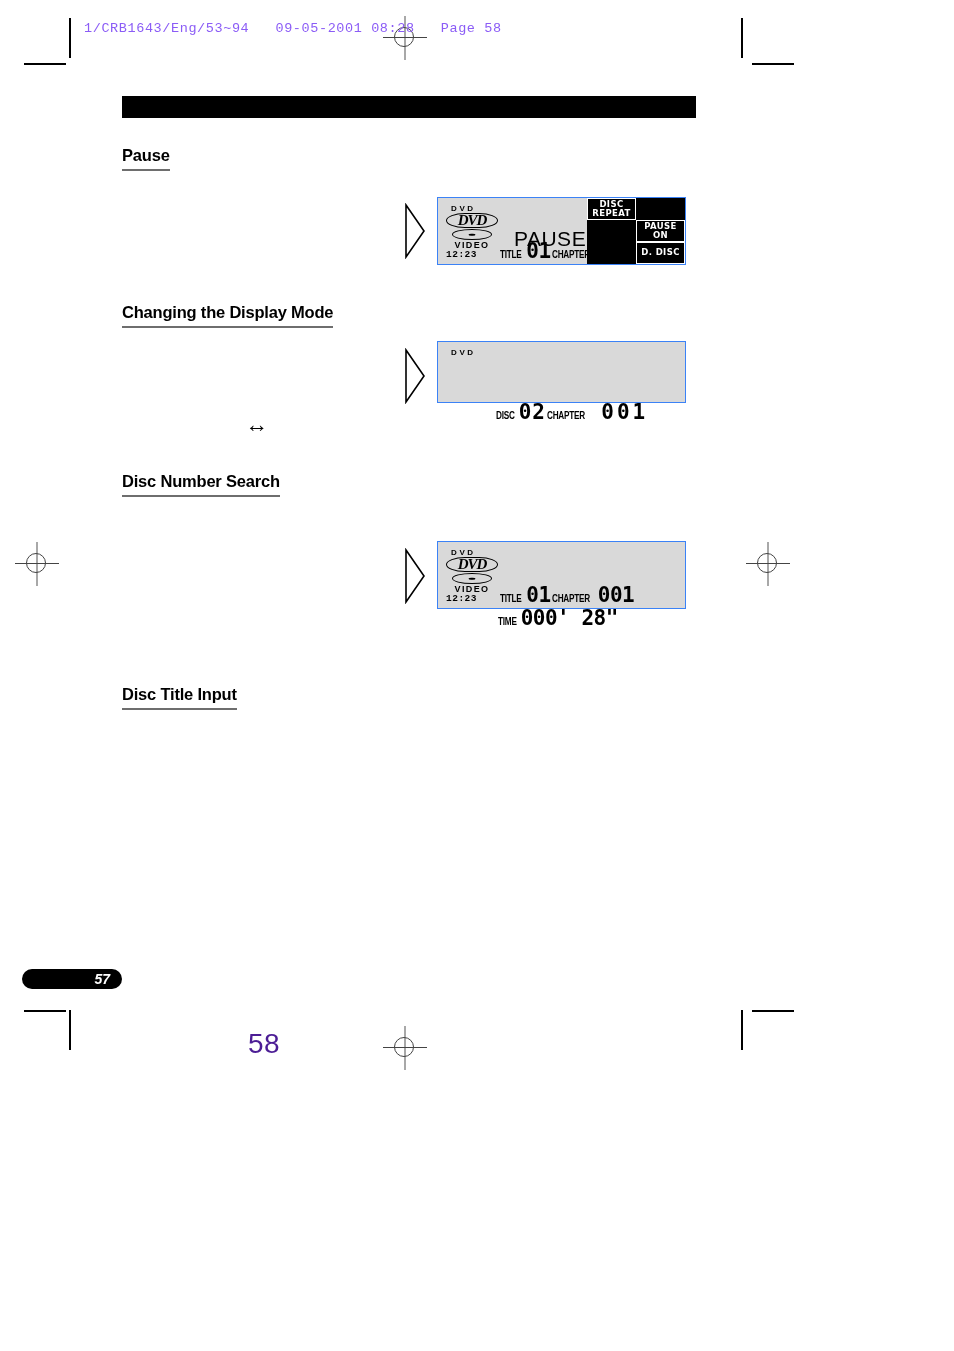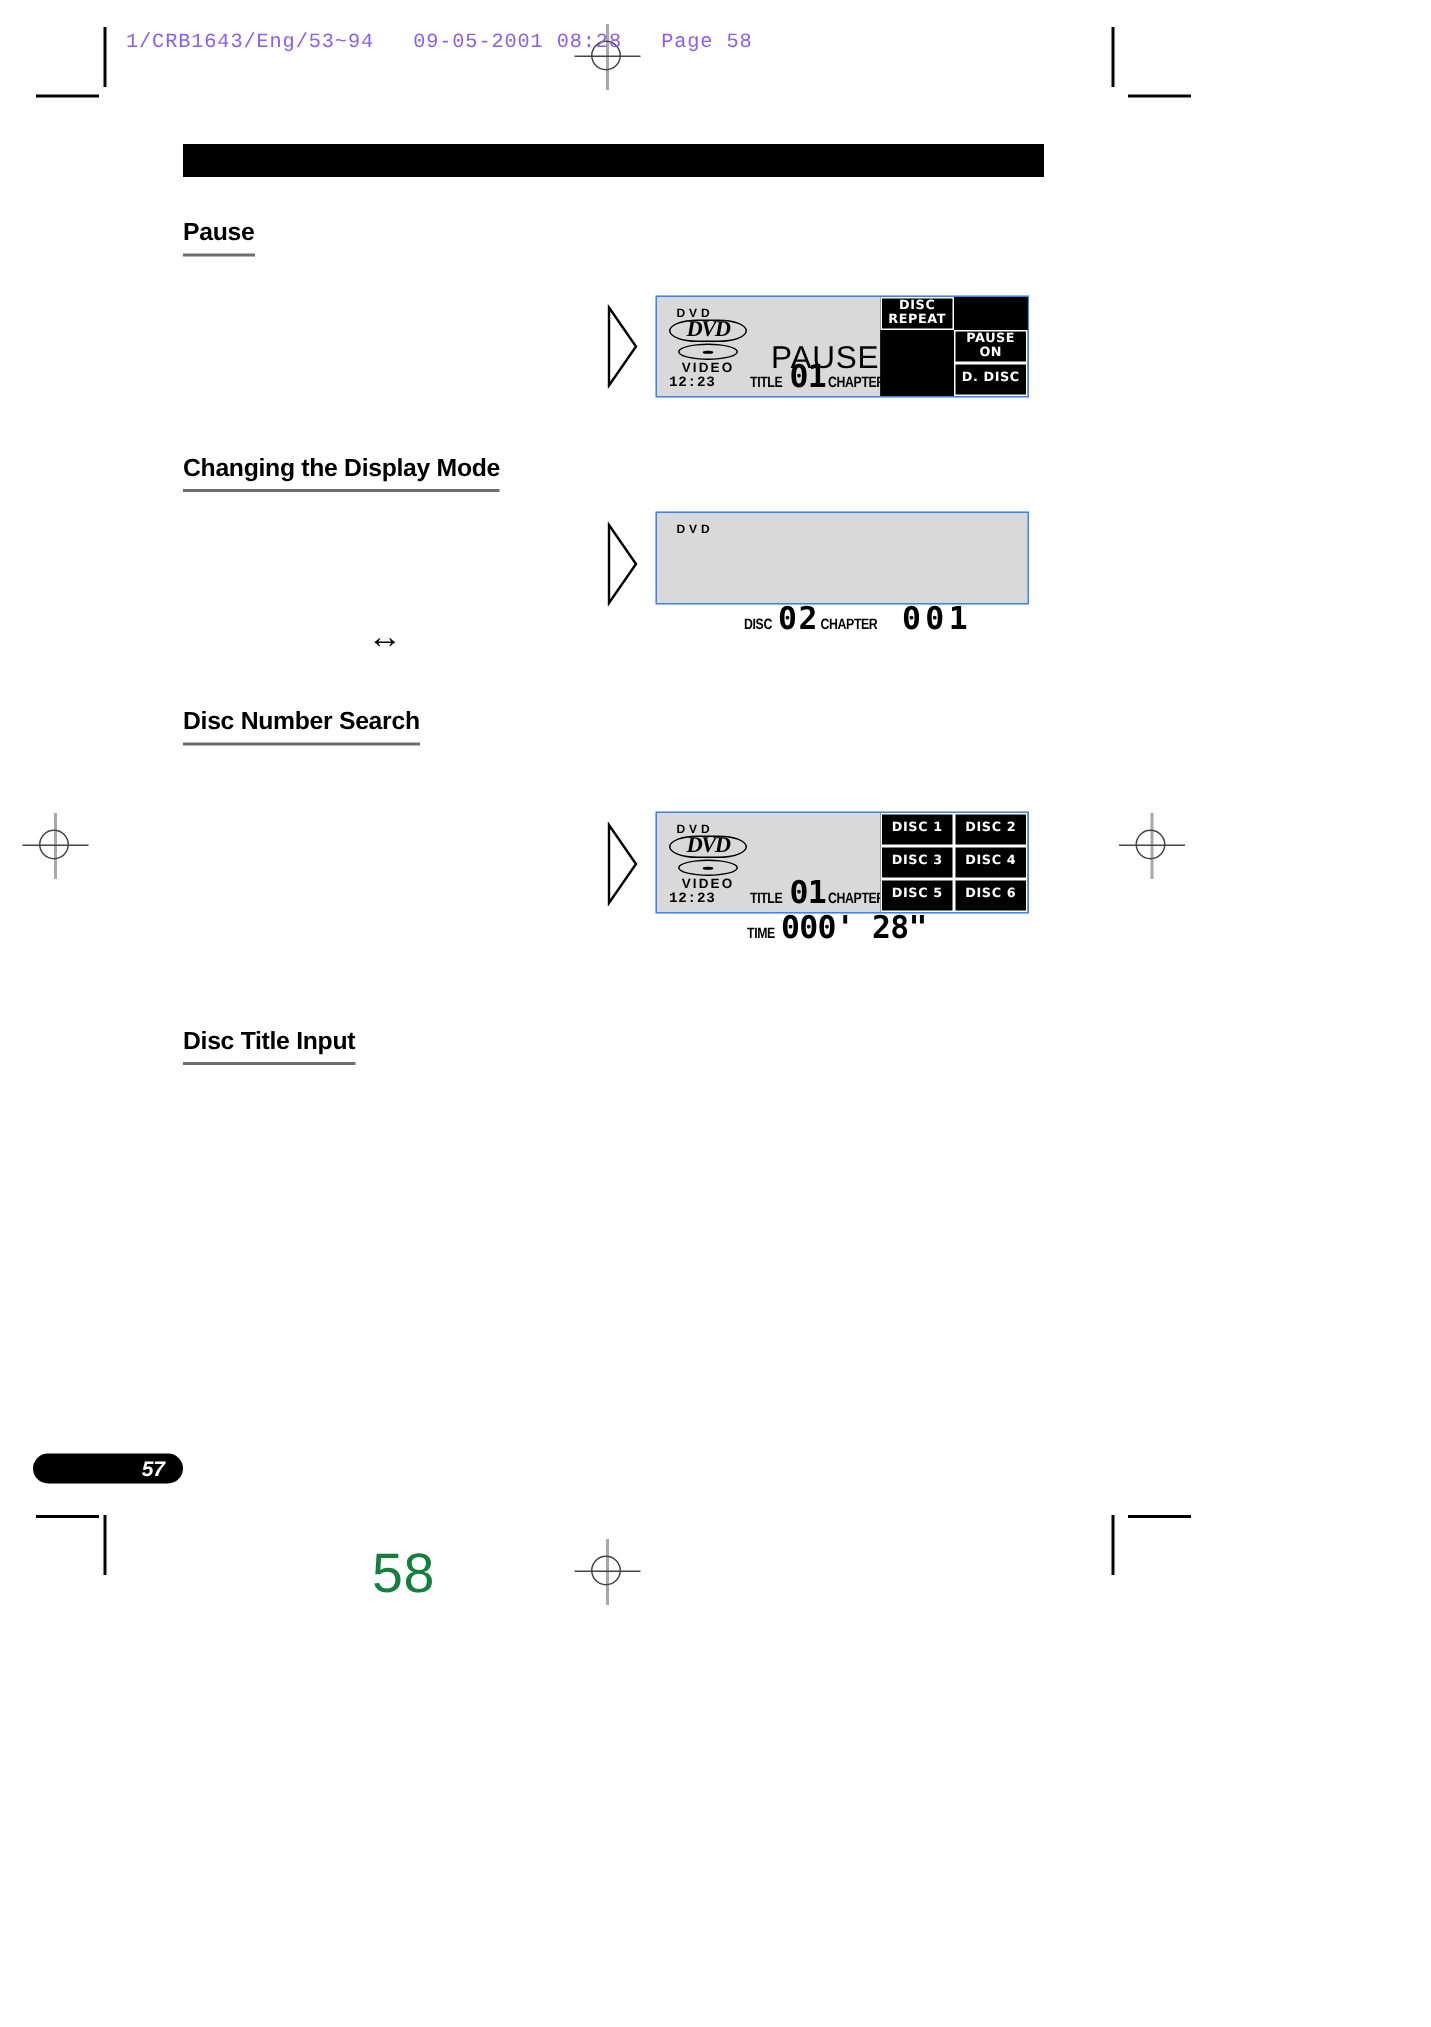"DISC 1" div.btn-matrix { html: <div> <div>DISC 1</div> <div>DISC 2</div> <div>DISC 3</div> <div>DISC 4</div> <div>DISC 5</div> <div>DISC 6</div> </div> -> none }
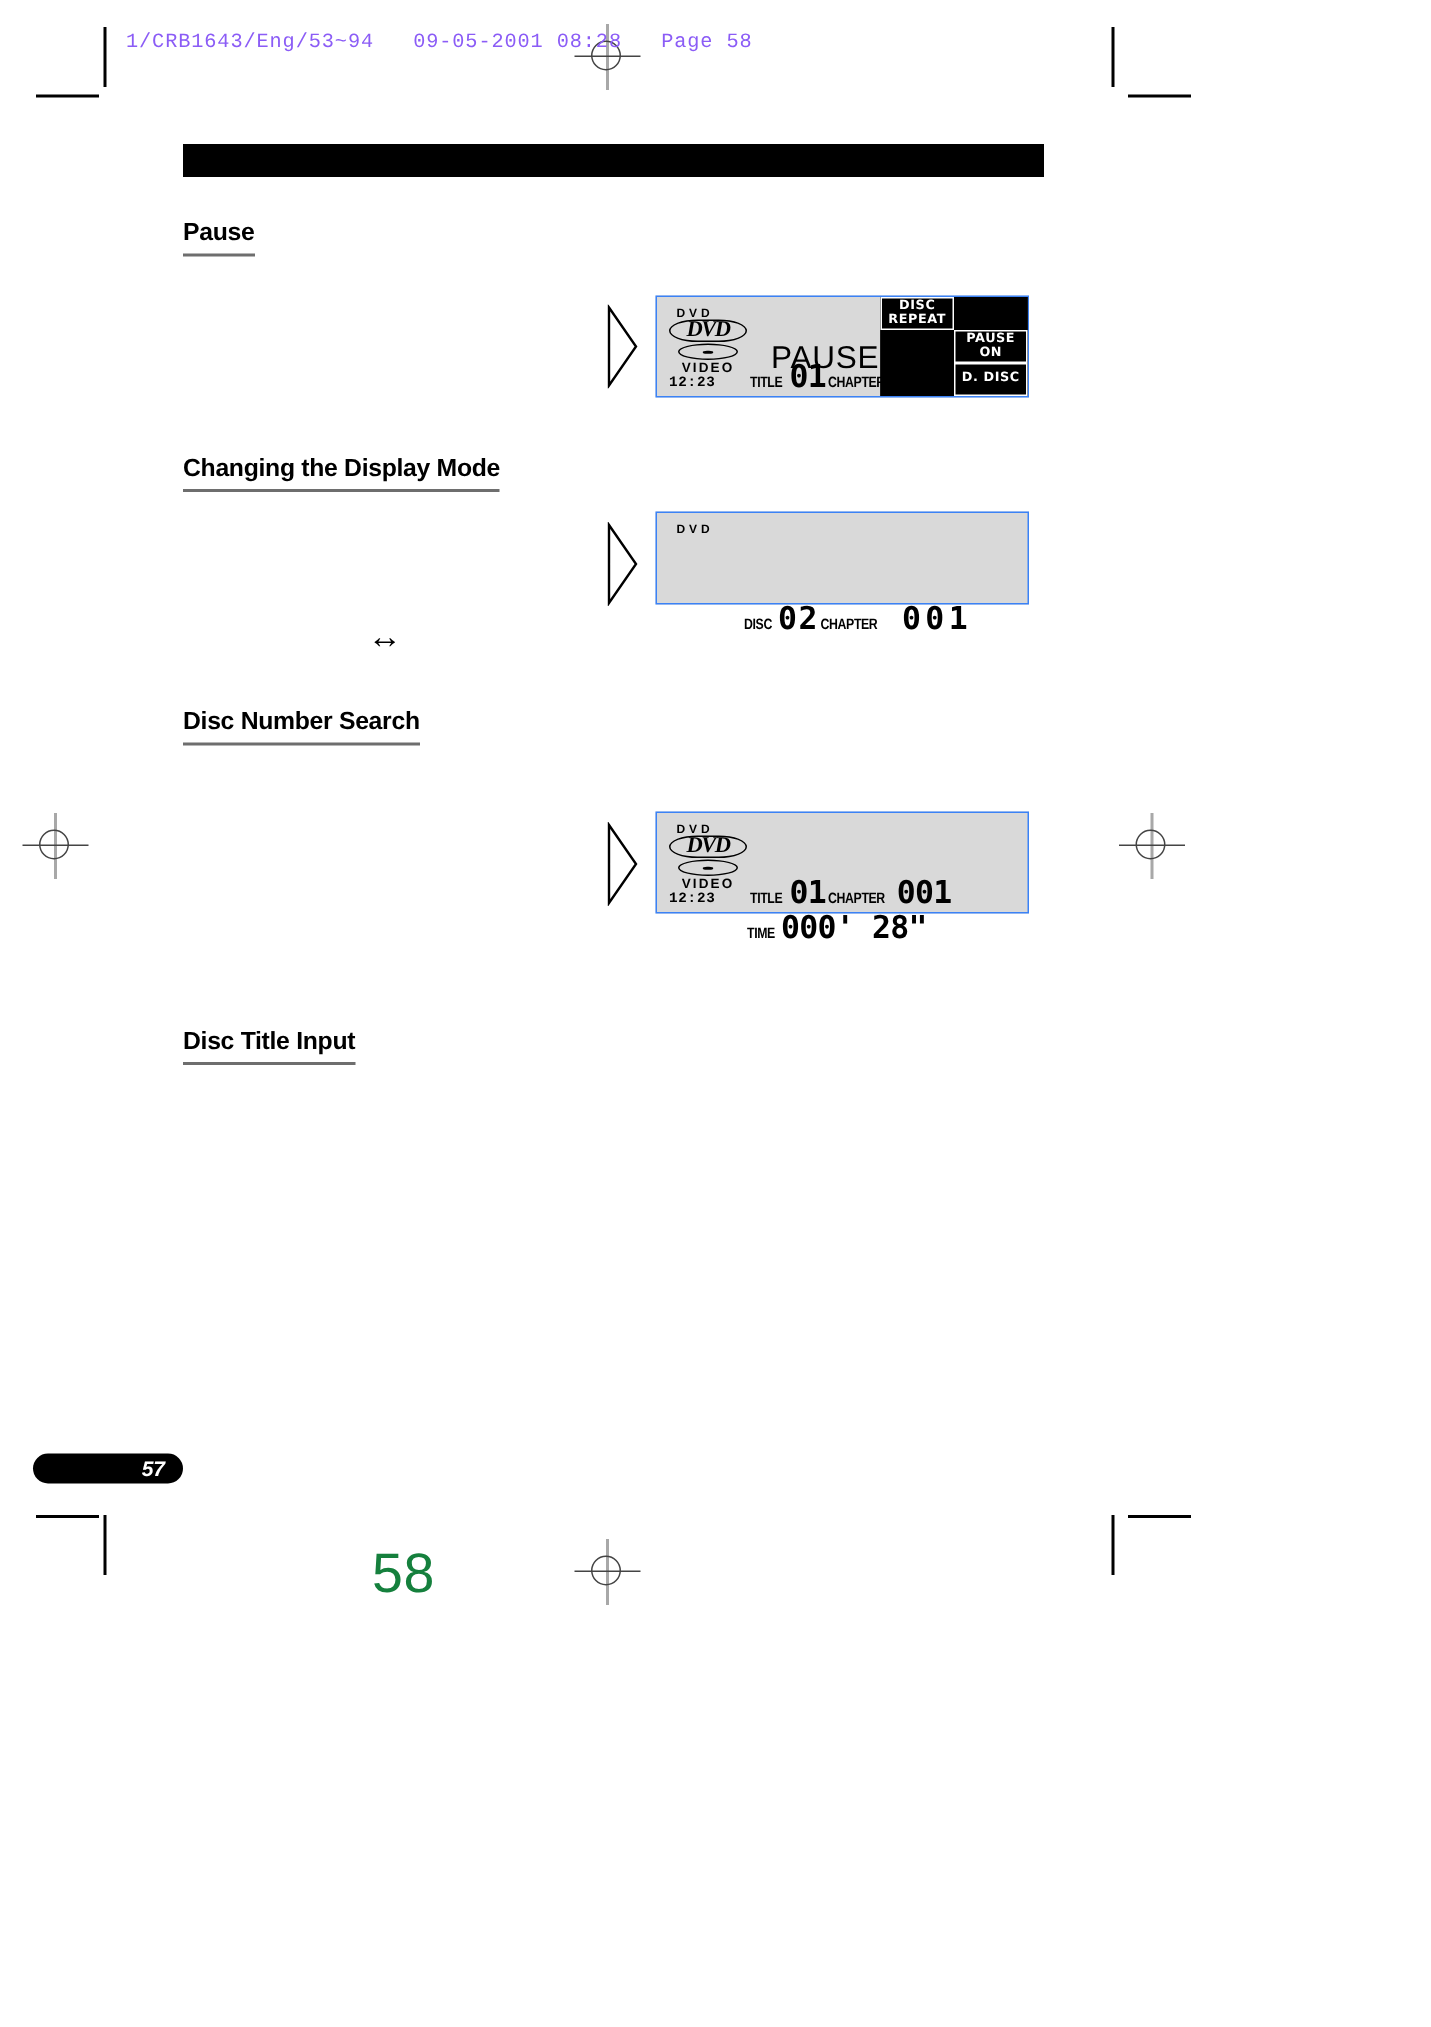"58" .page-number { color: #15803d -> #4c1d95; font-size: 37px -> 28px }
